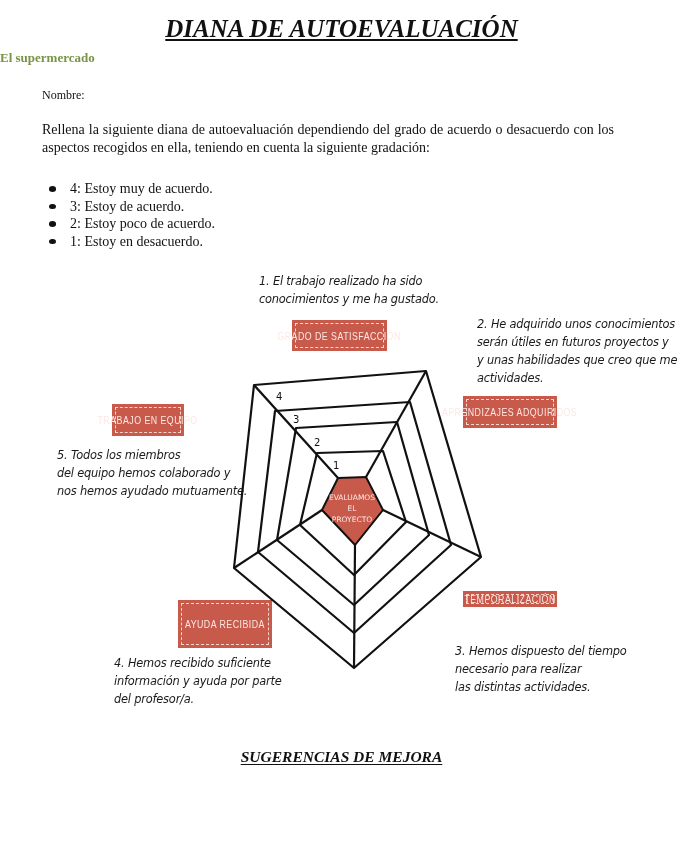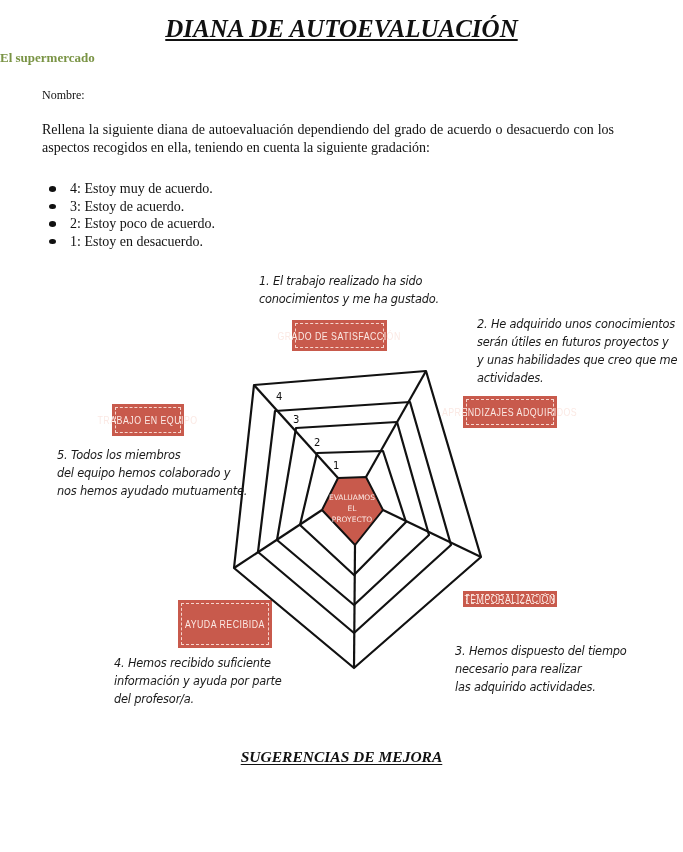"las adquirido actividades." div { text: adquirido -> distintas }
